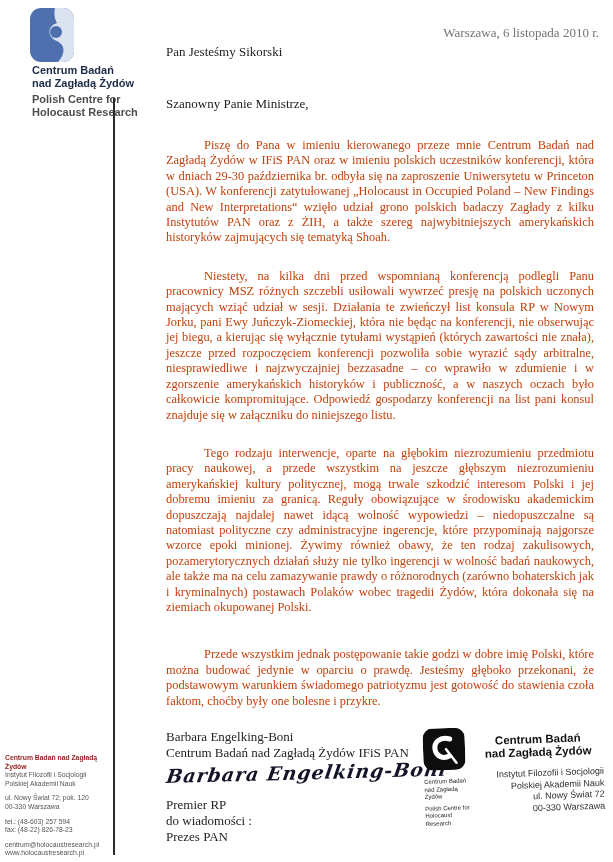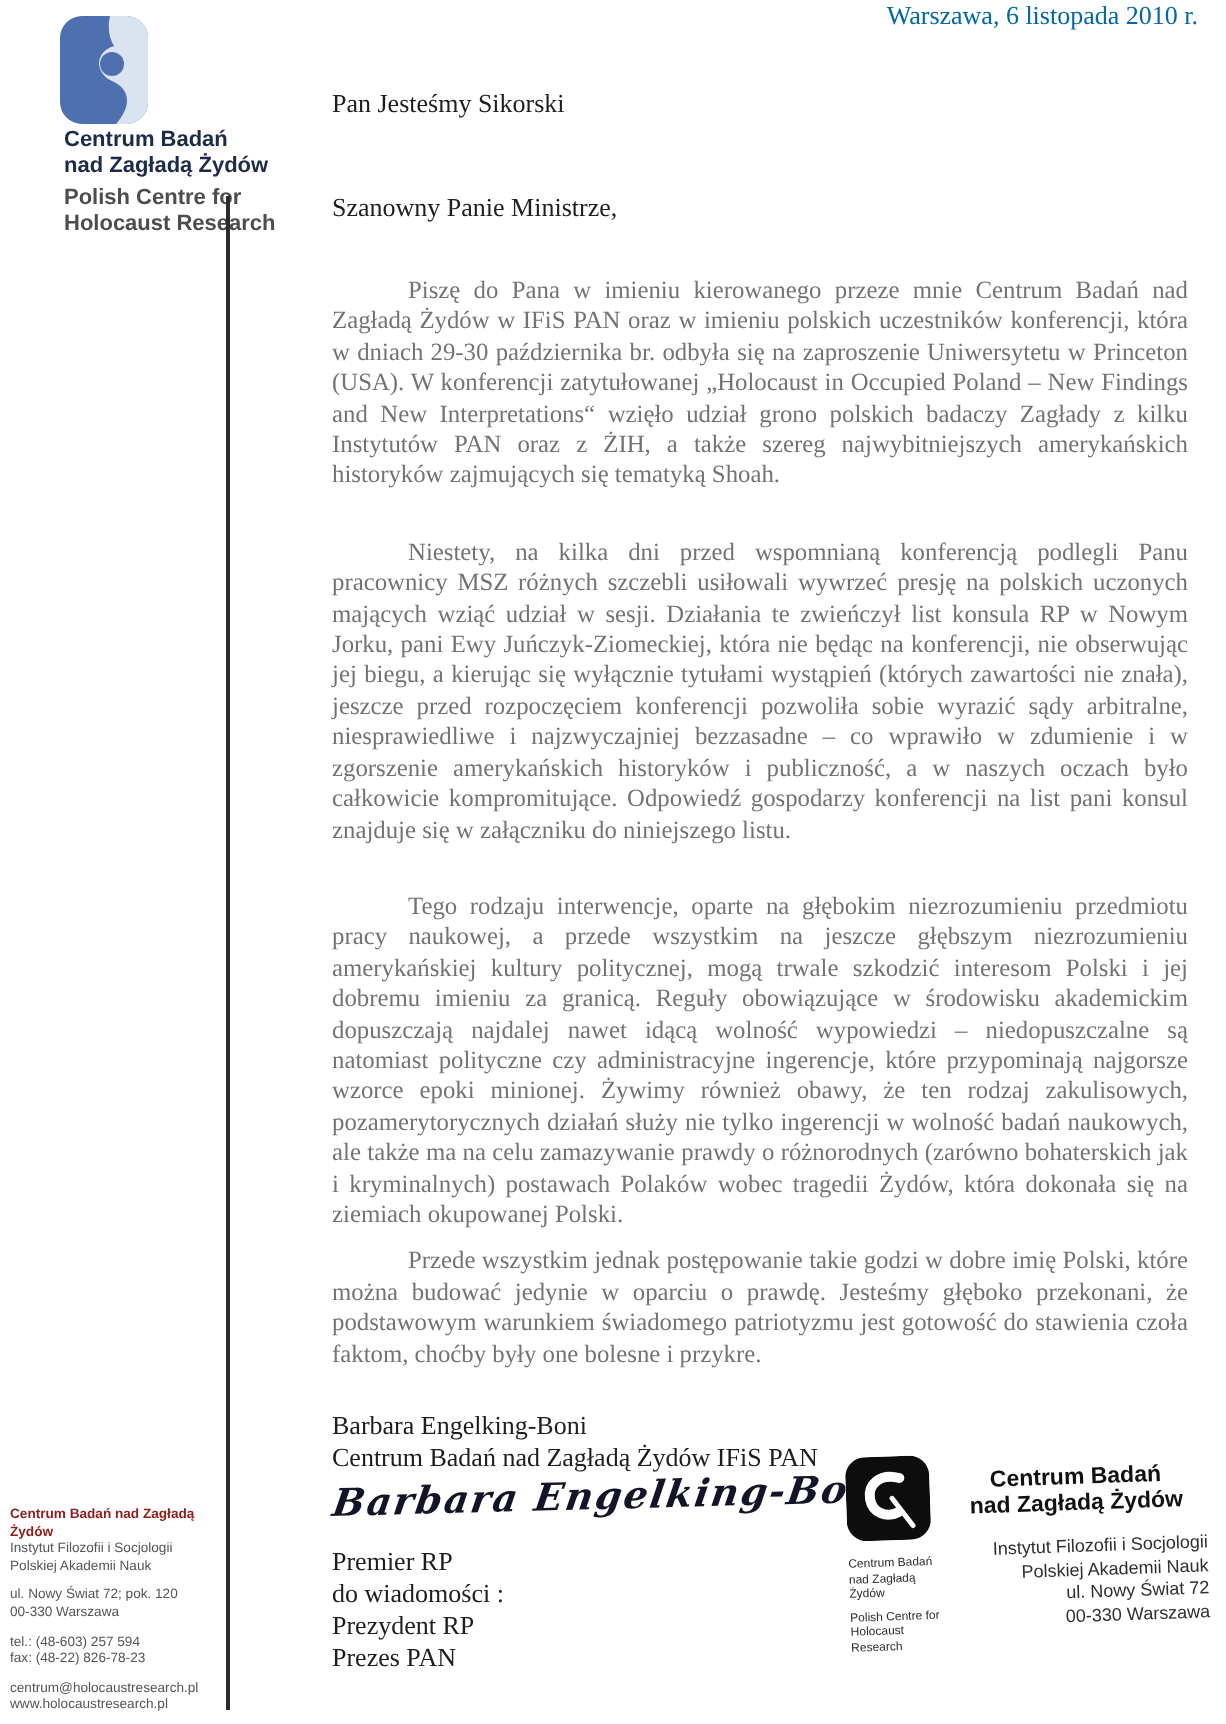"Warszawa, 6 listopada 2010 r." .date { color: #0369a1 -> #737373; top: 0 -> 25px }
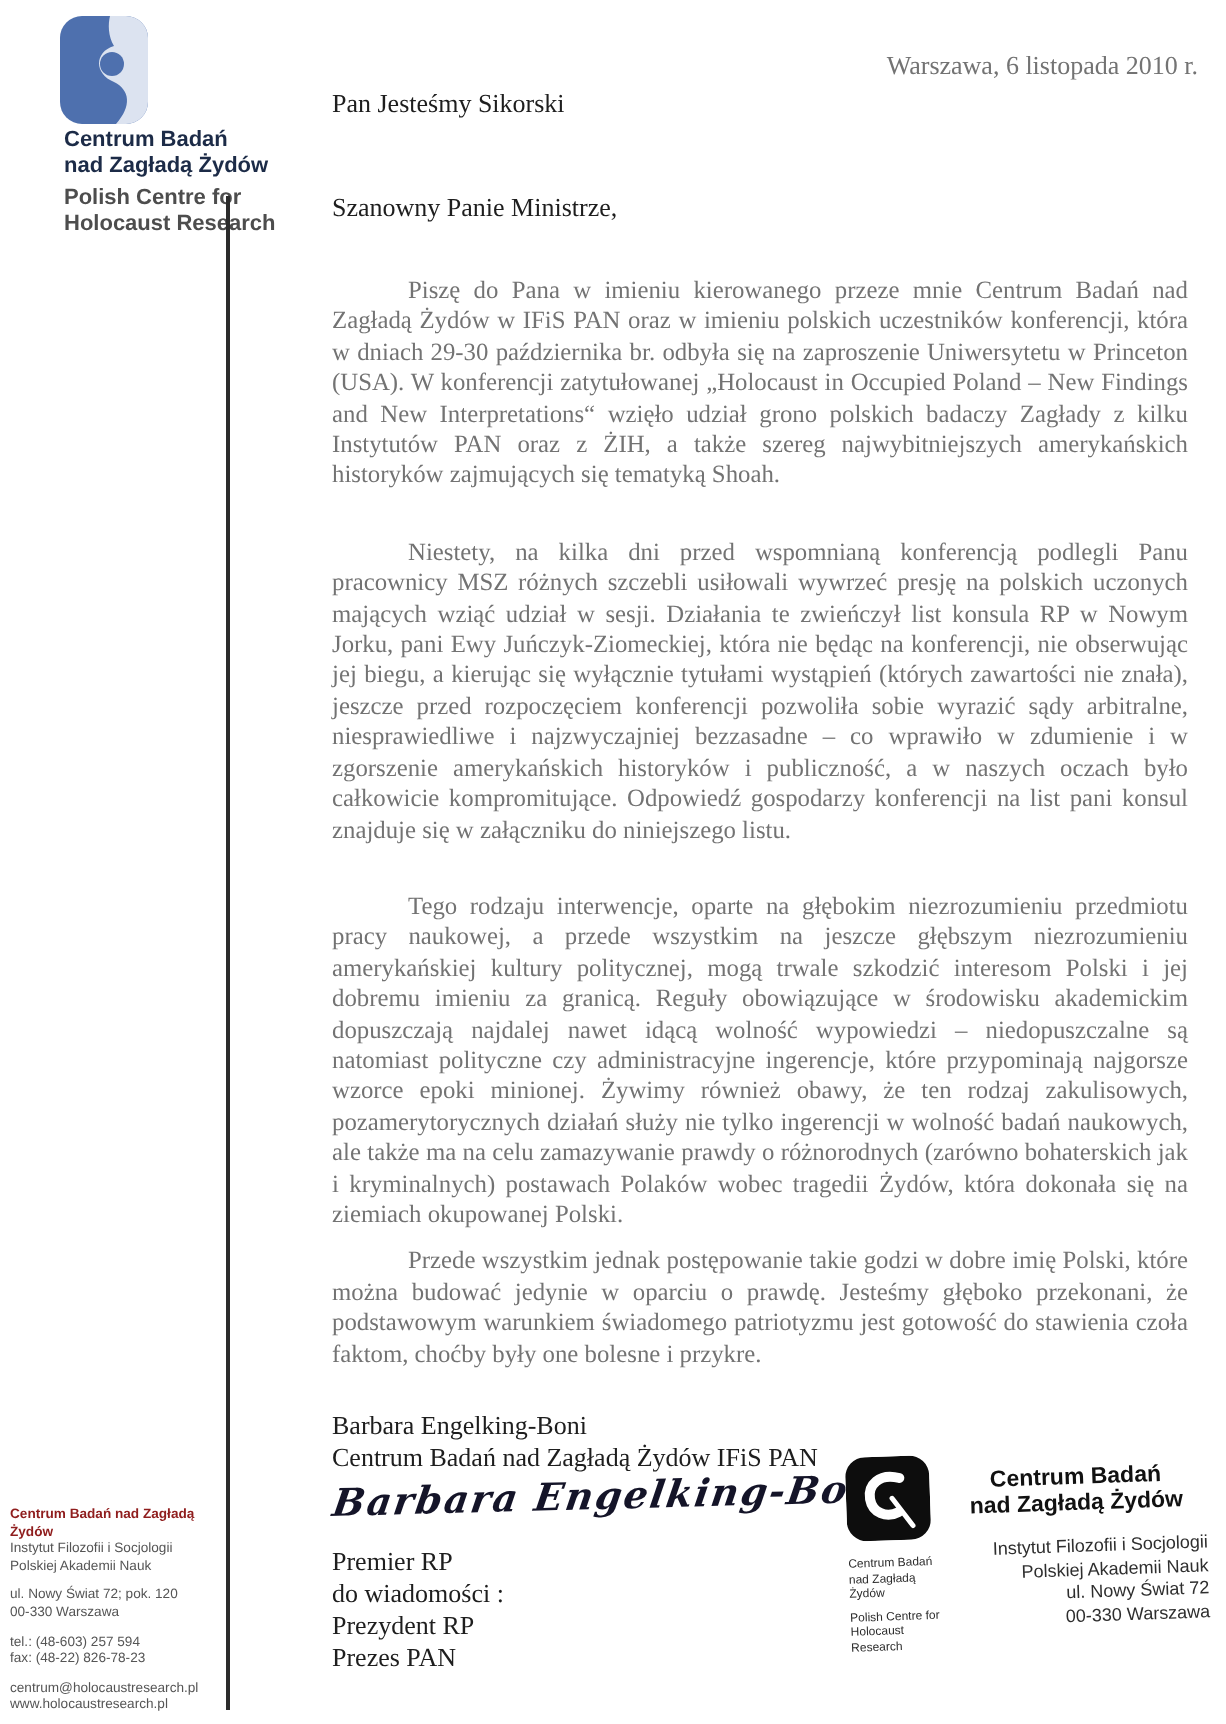"Piszę do Pana w imieniu" .body-par { color: #737373 -> #c2410c }
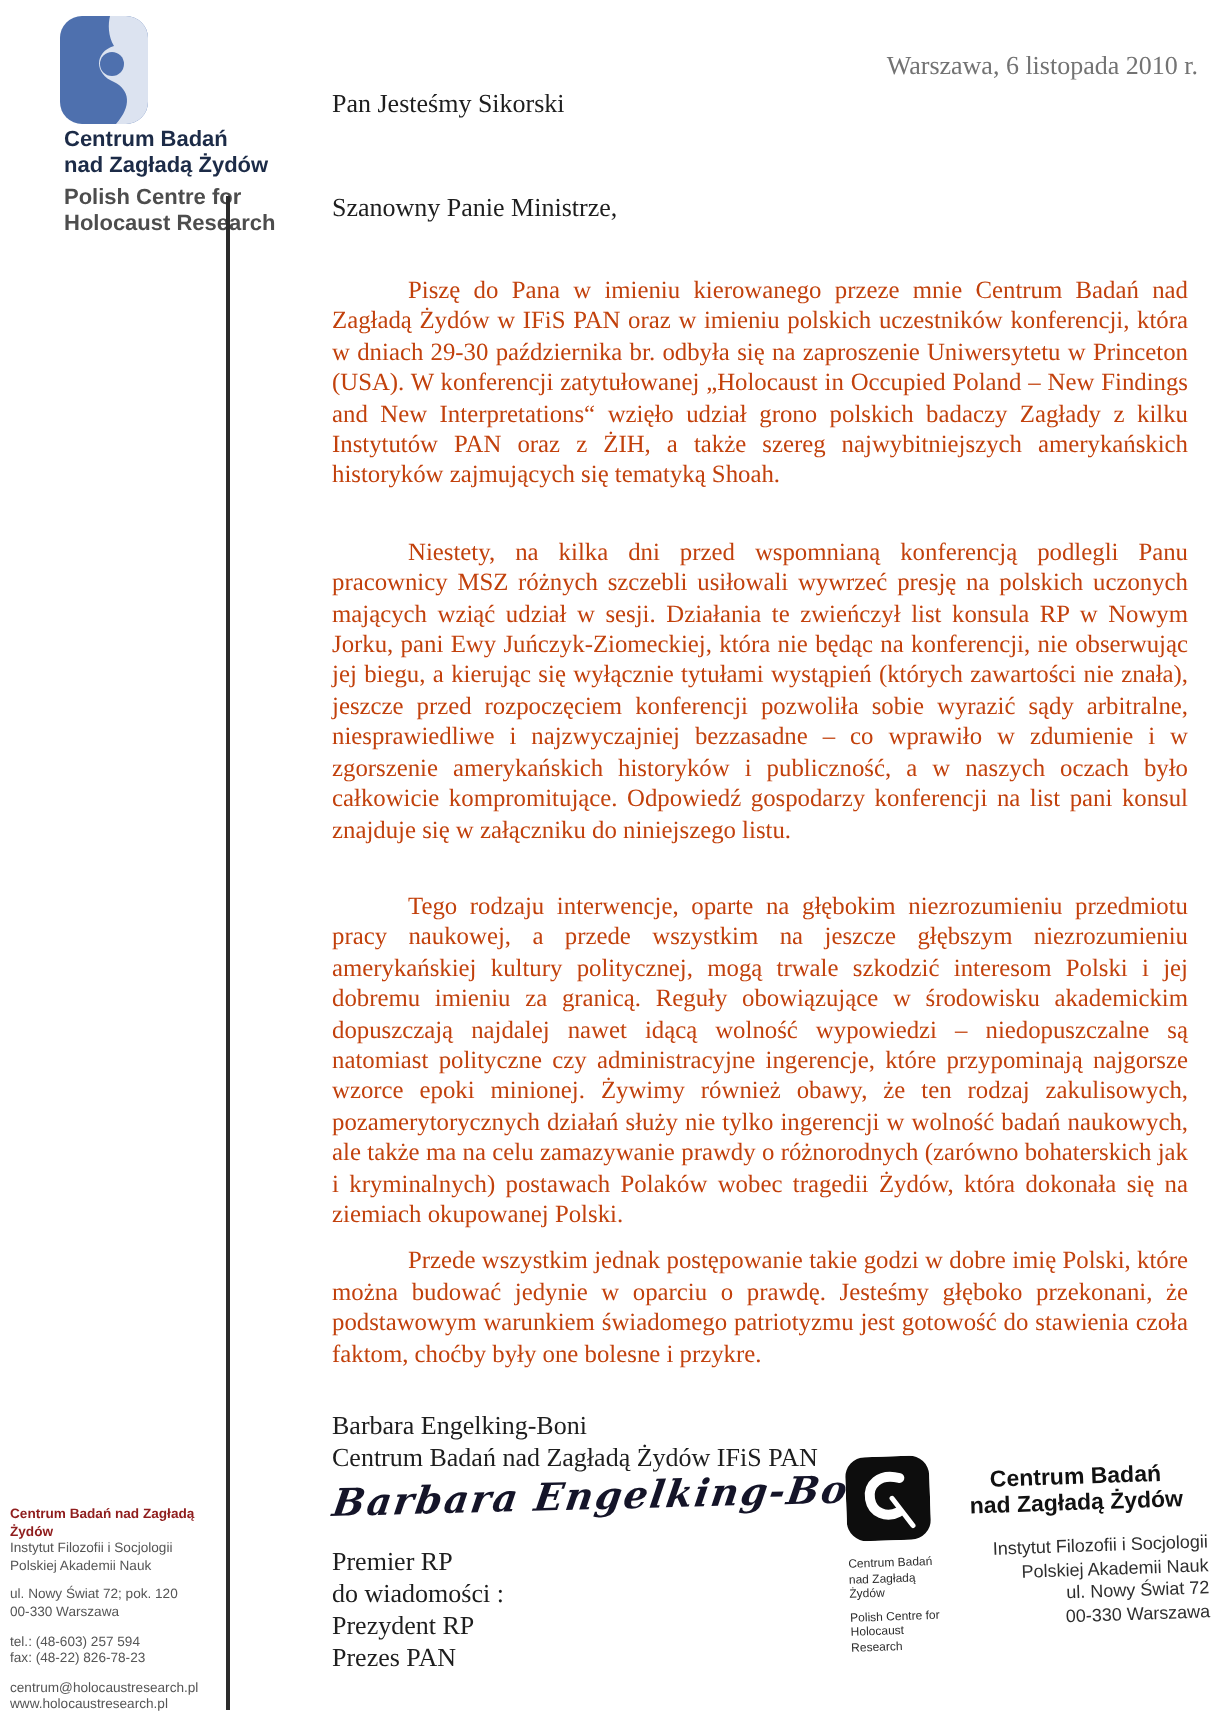"Przede wszystkim jednak postępowanie" .body-par.p4 { margin-top: 8px -> 32px }
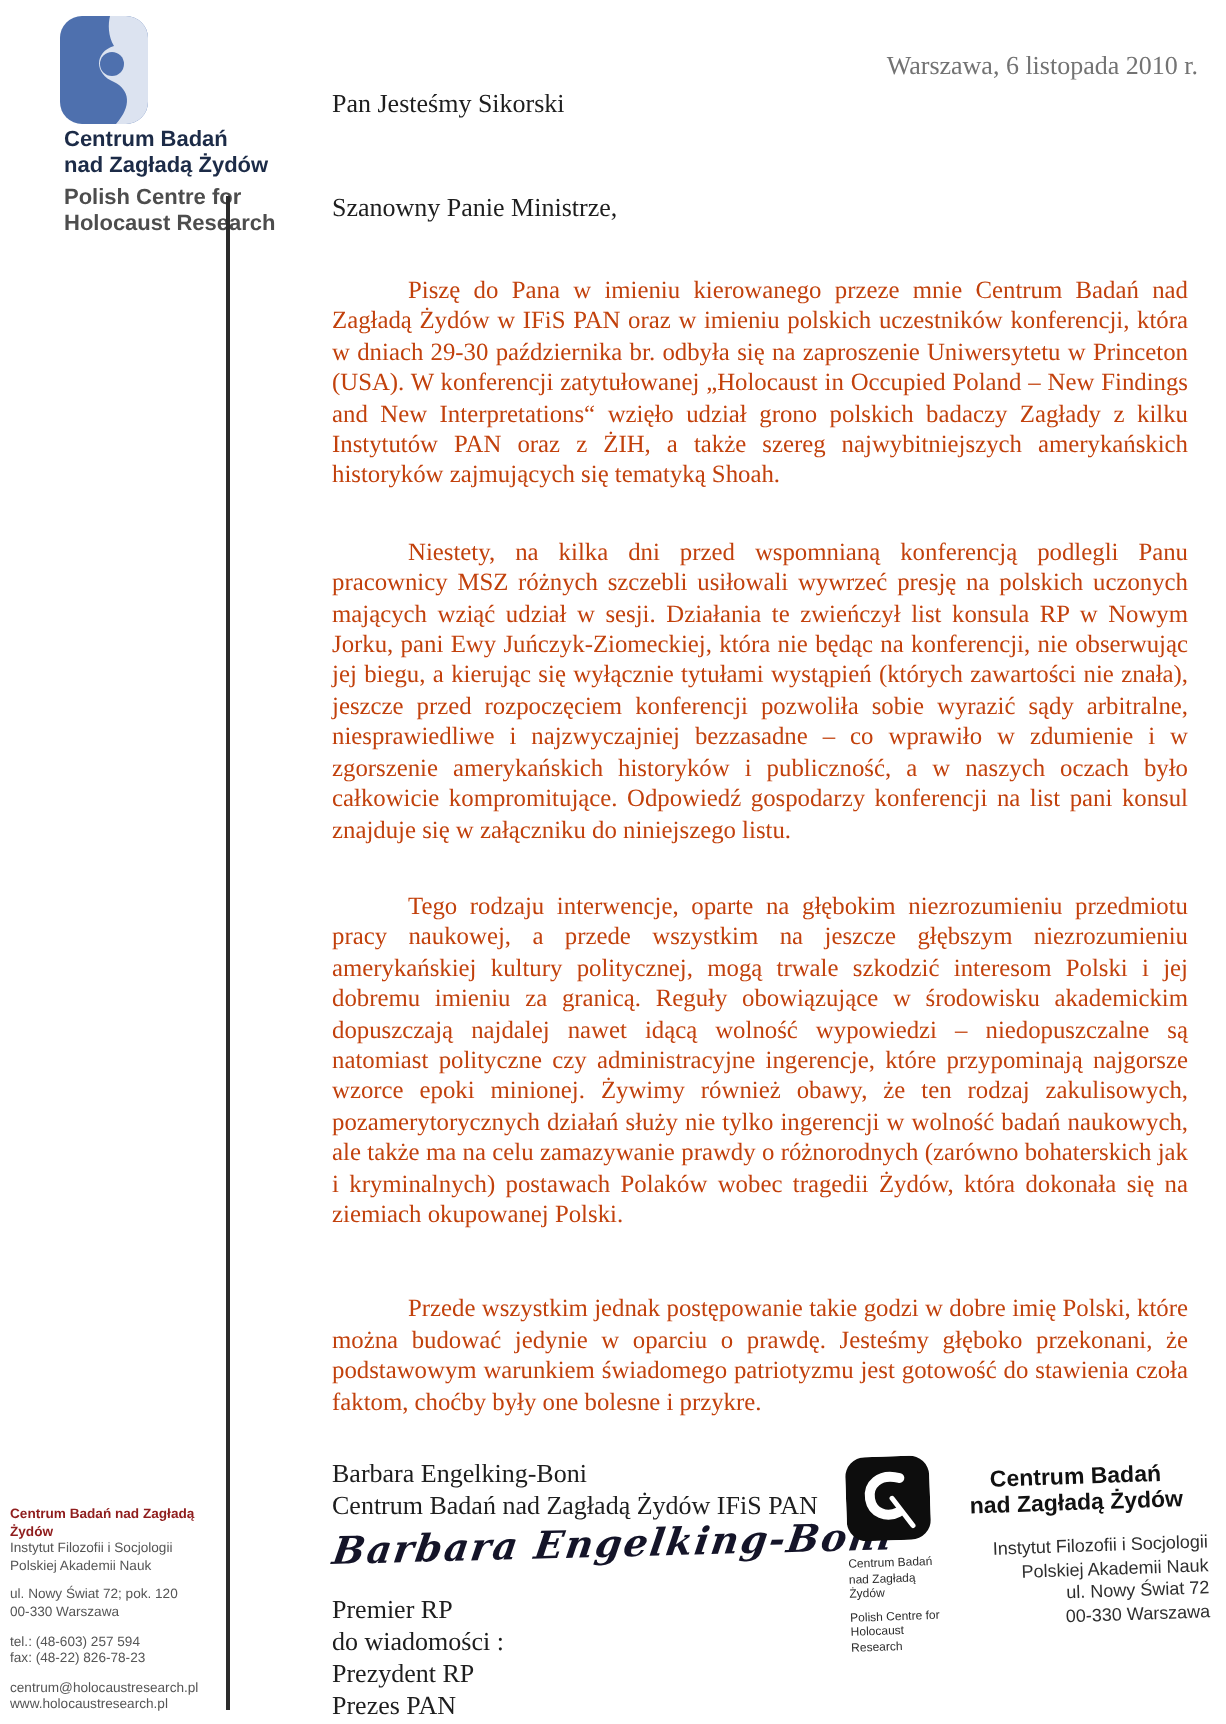"Prezydent RP" div { html: <div>Prezydent RP</div> -> none }
